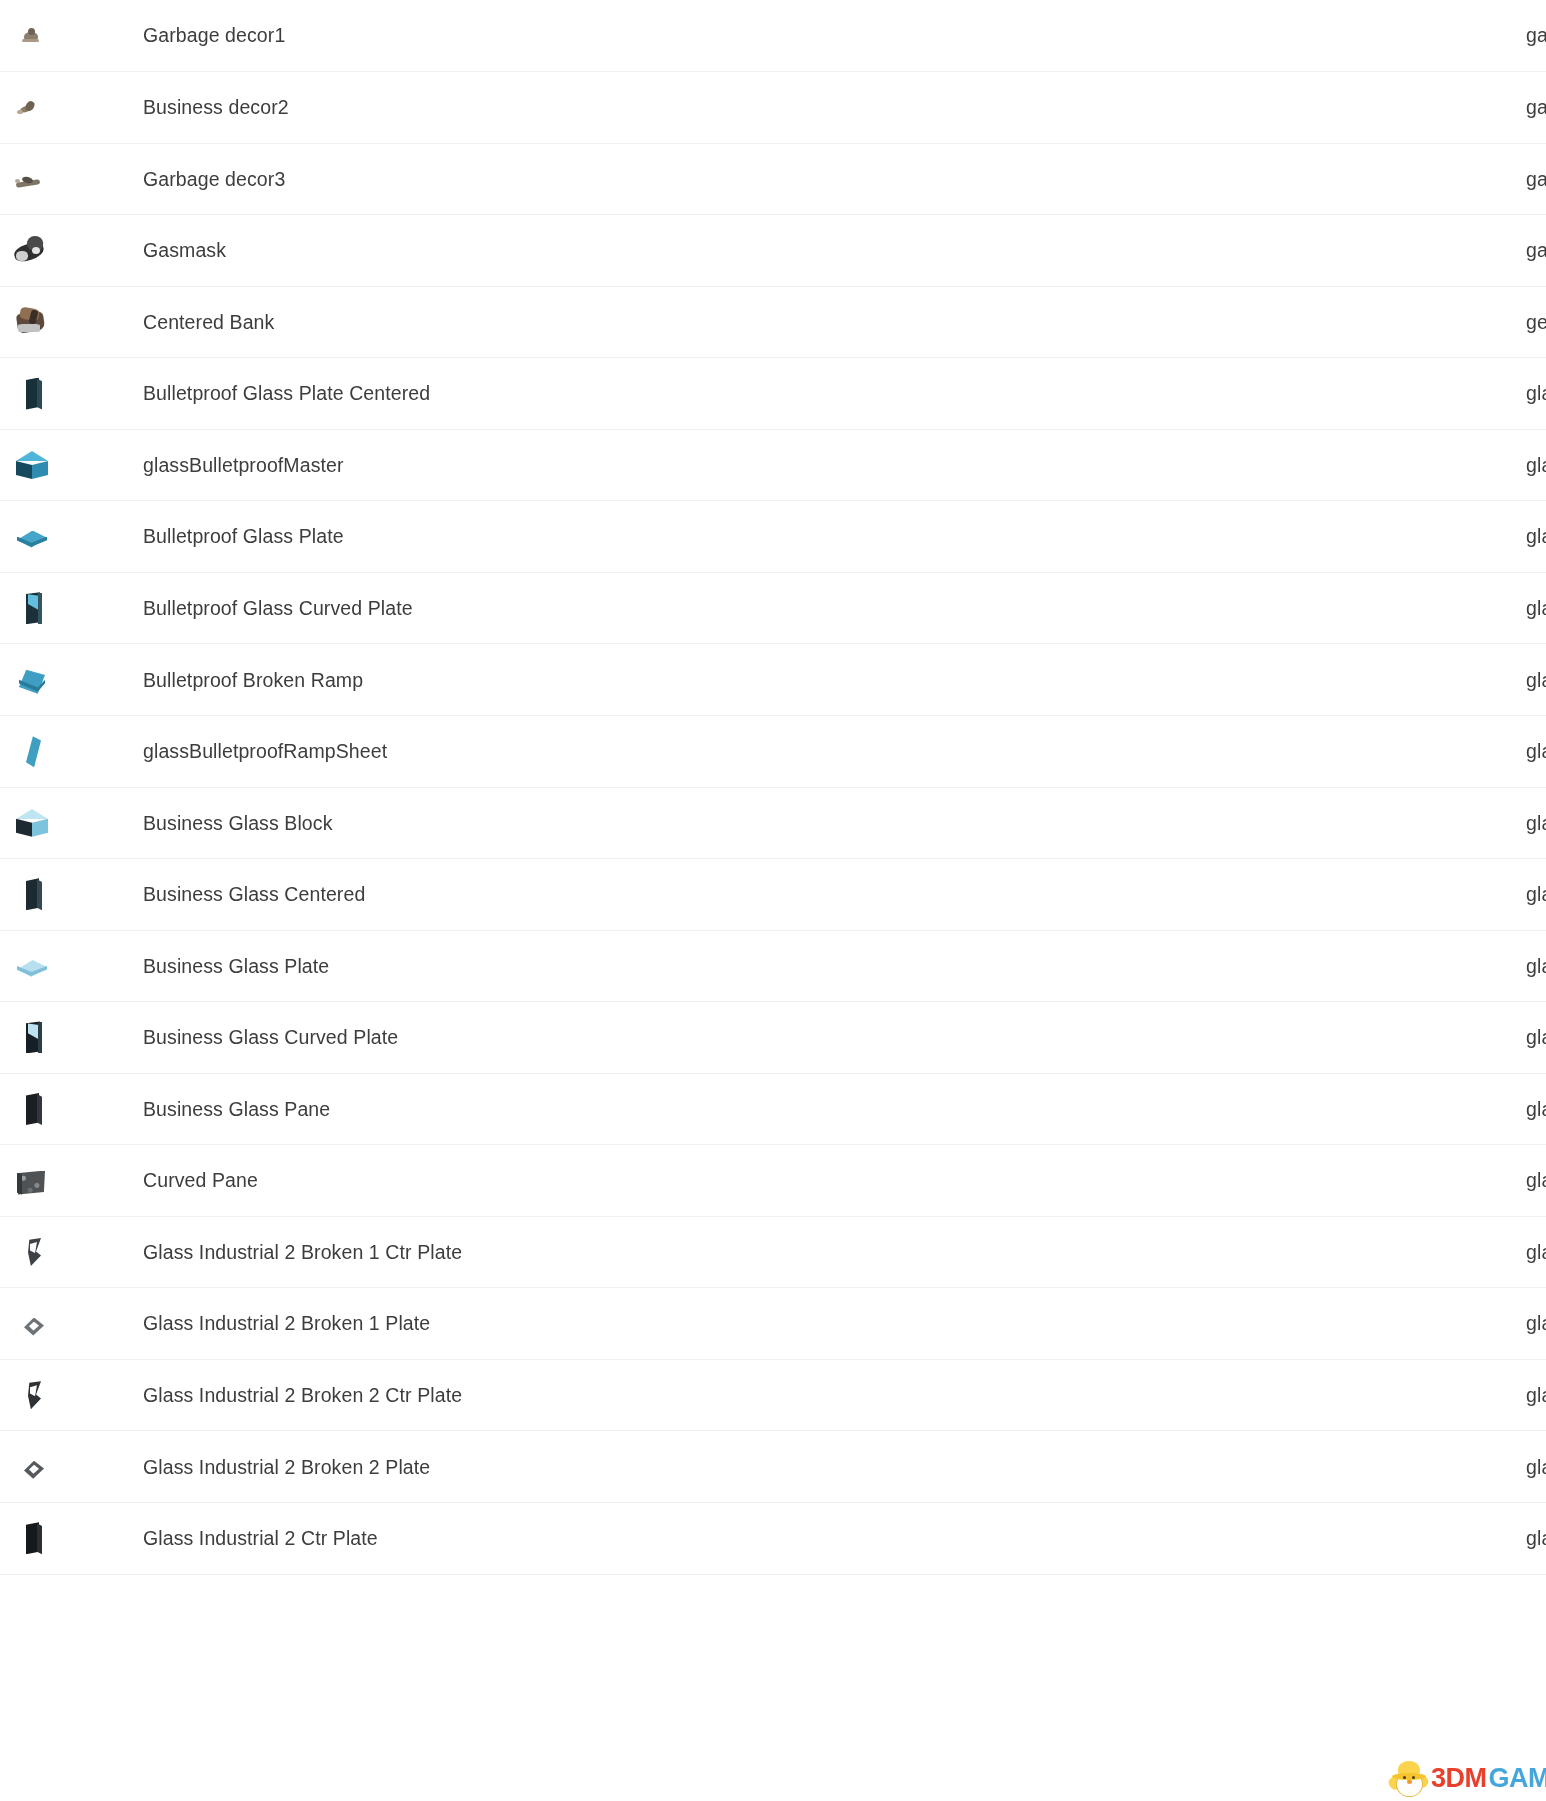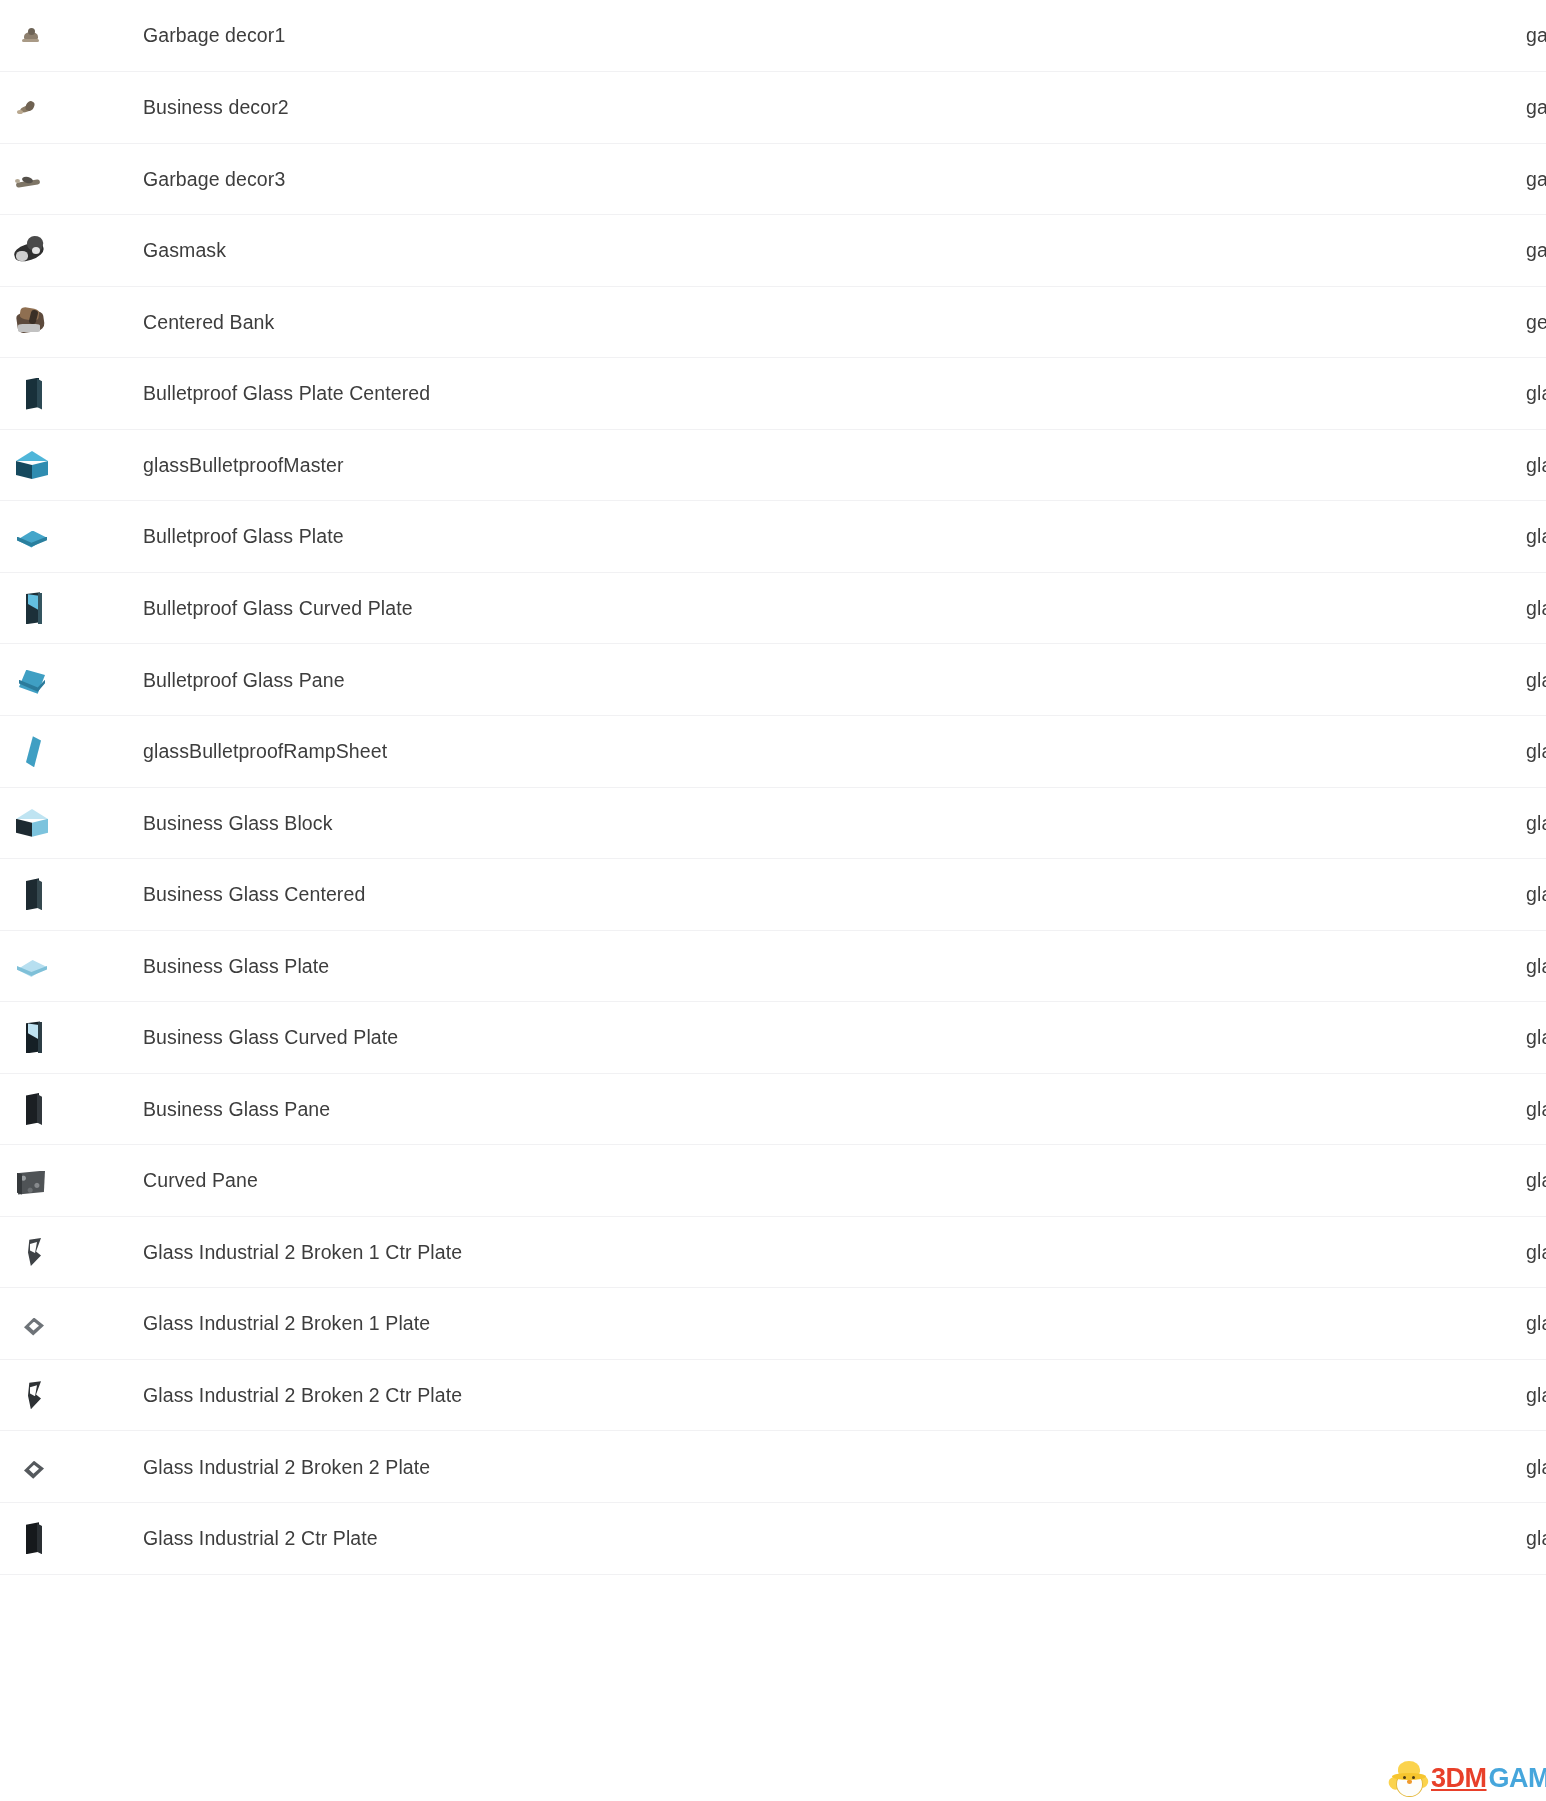"Bulletproof Glass Pane" td.cell-name { text: Glass Pane -> Broken Ramp }
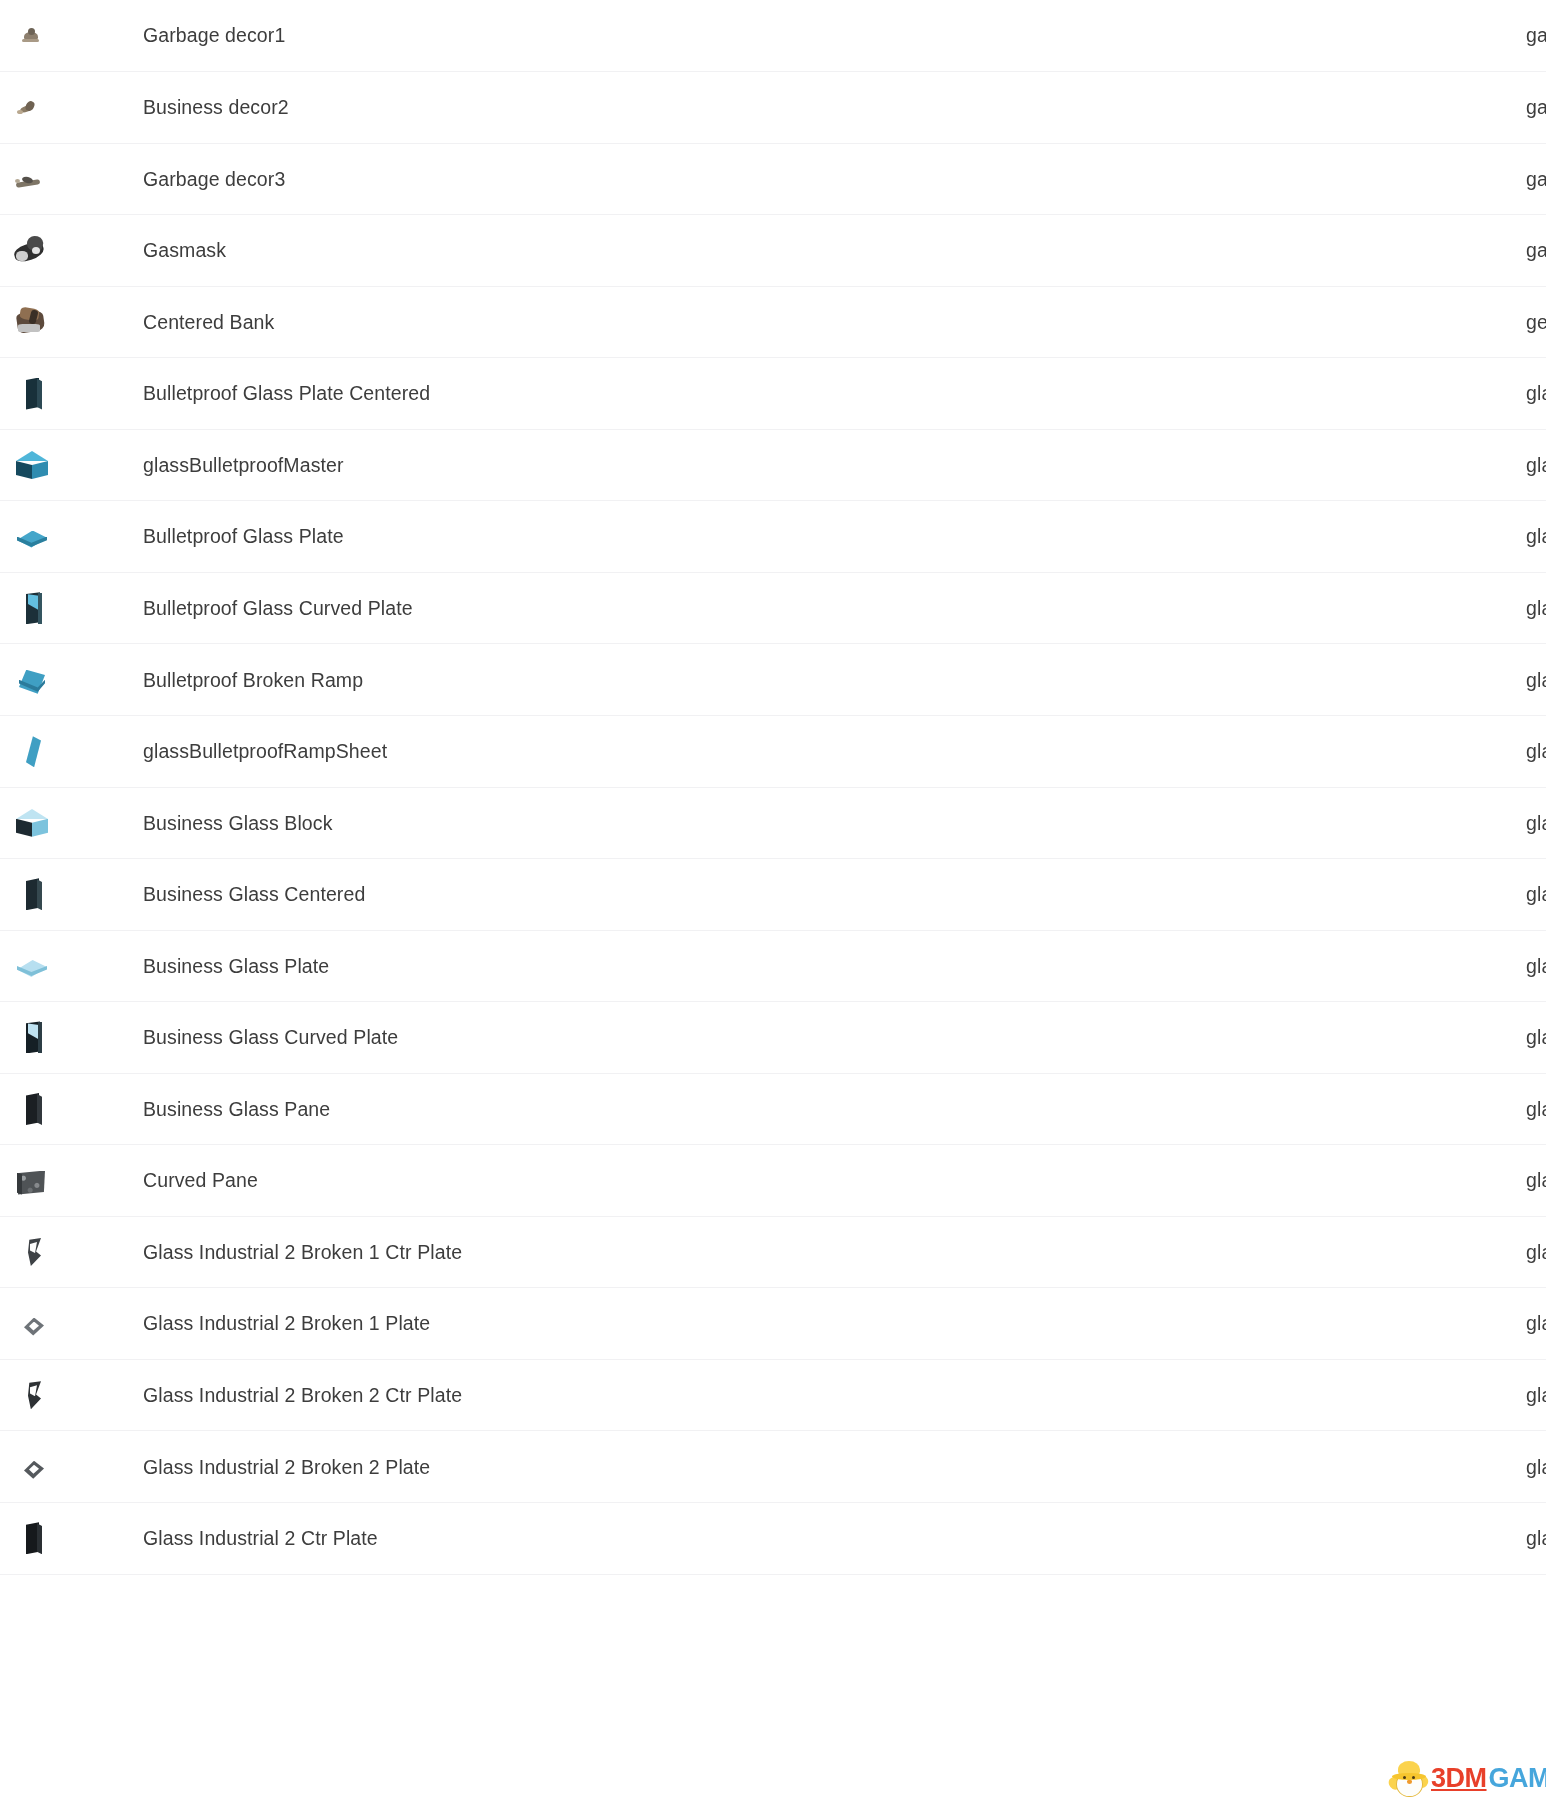"3DM" .wm-3dm { text-decoration: underline -> none }
